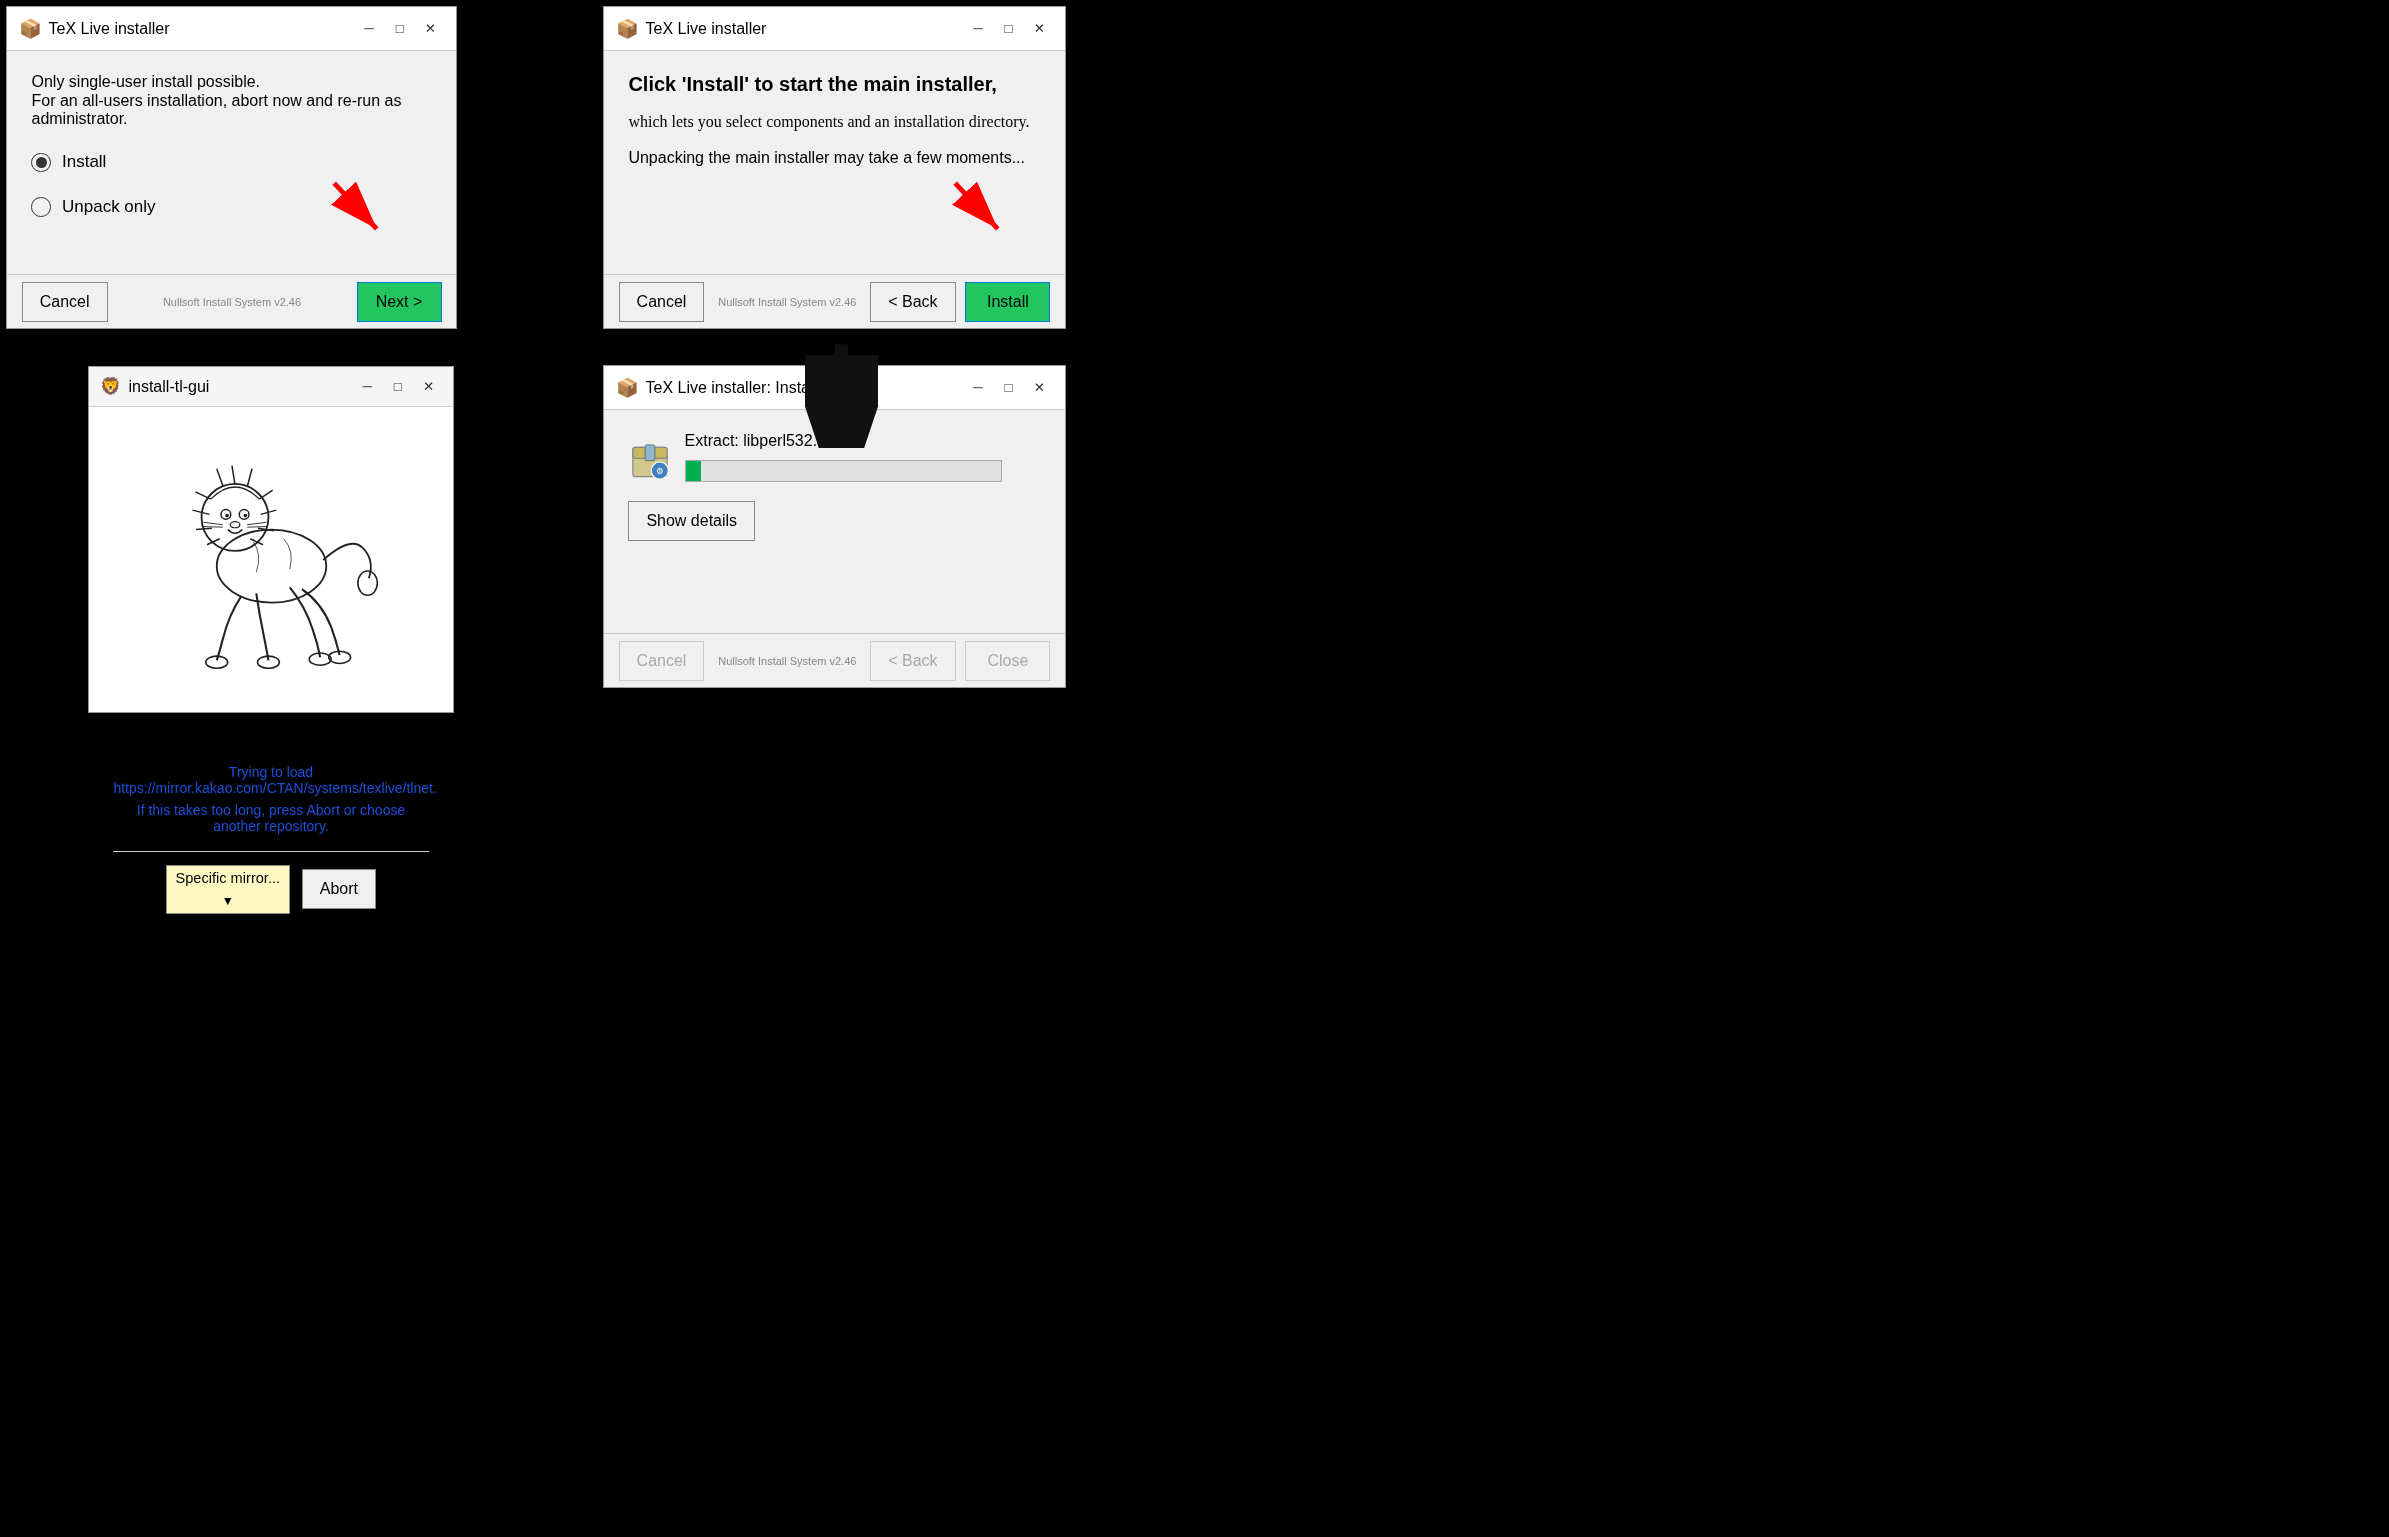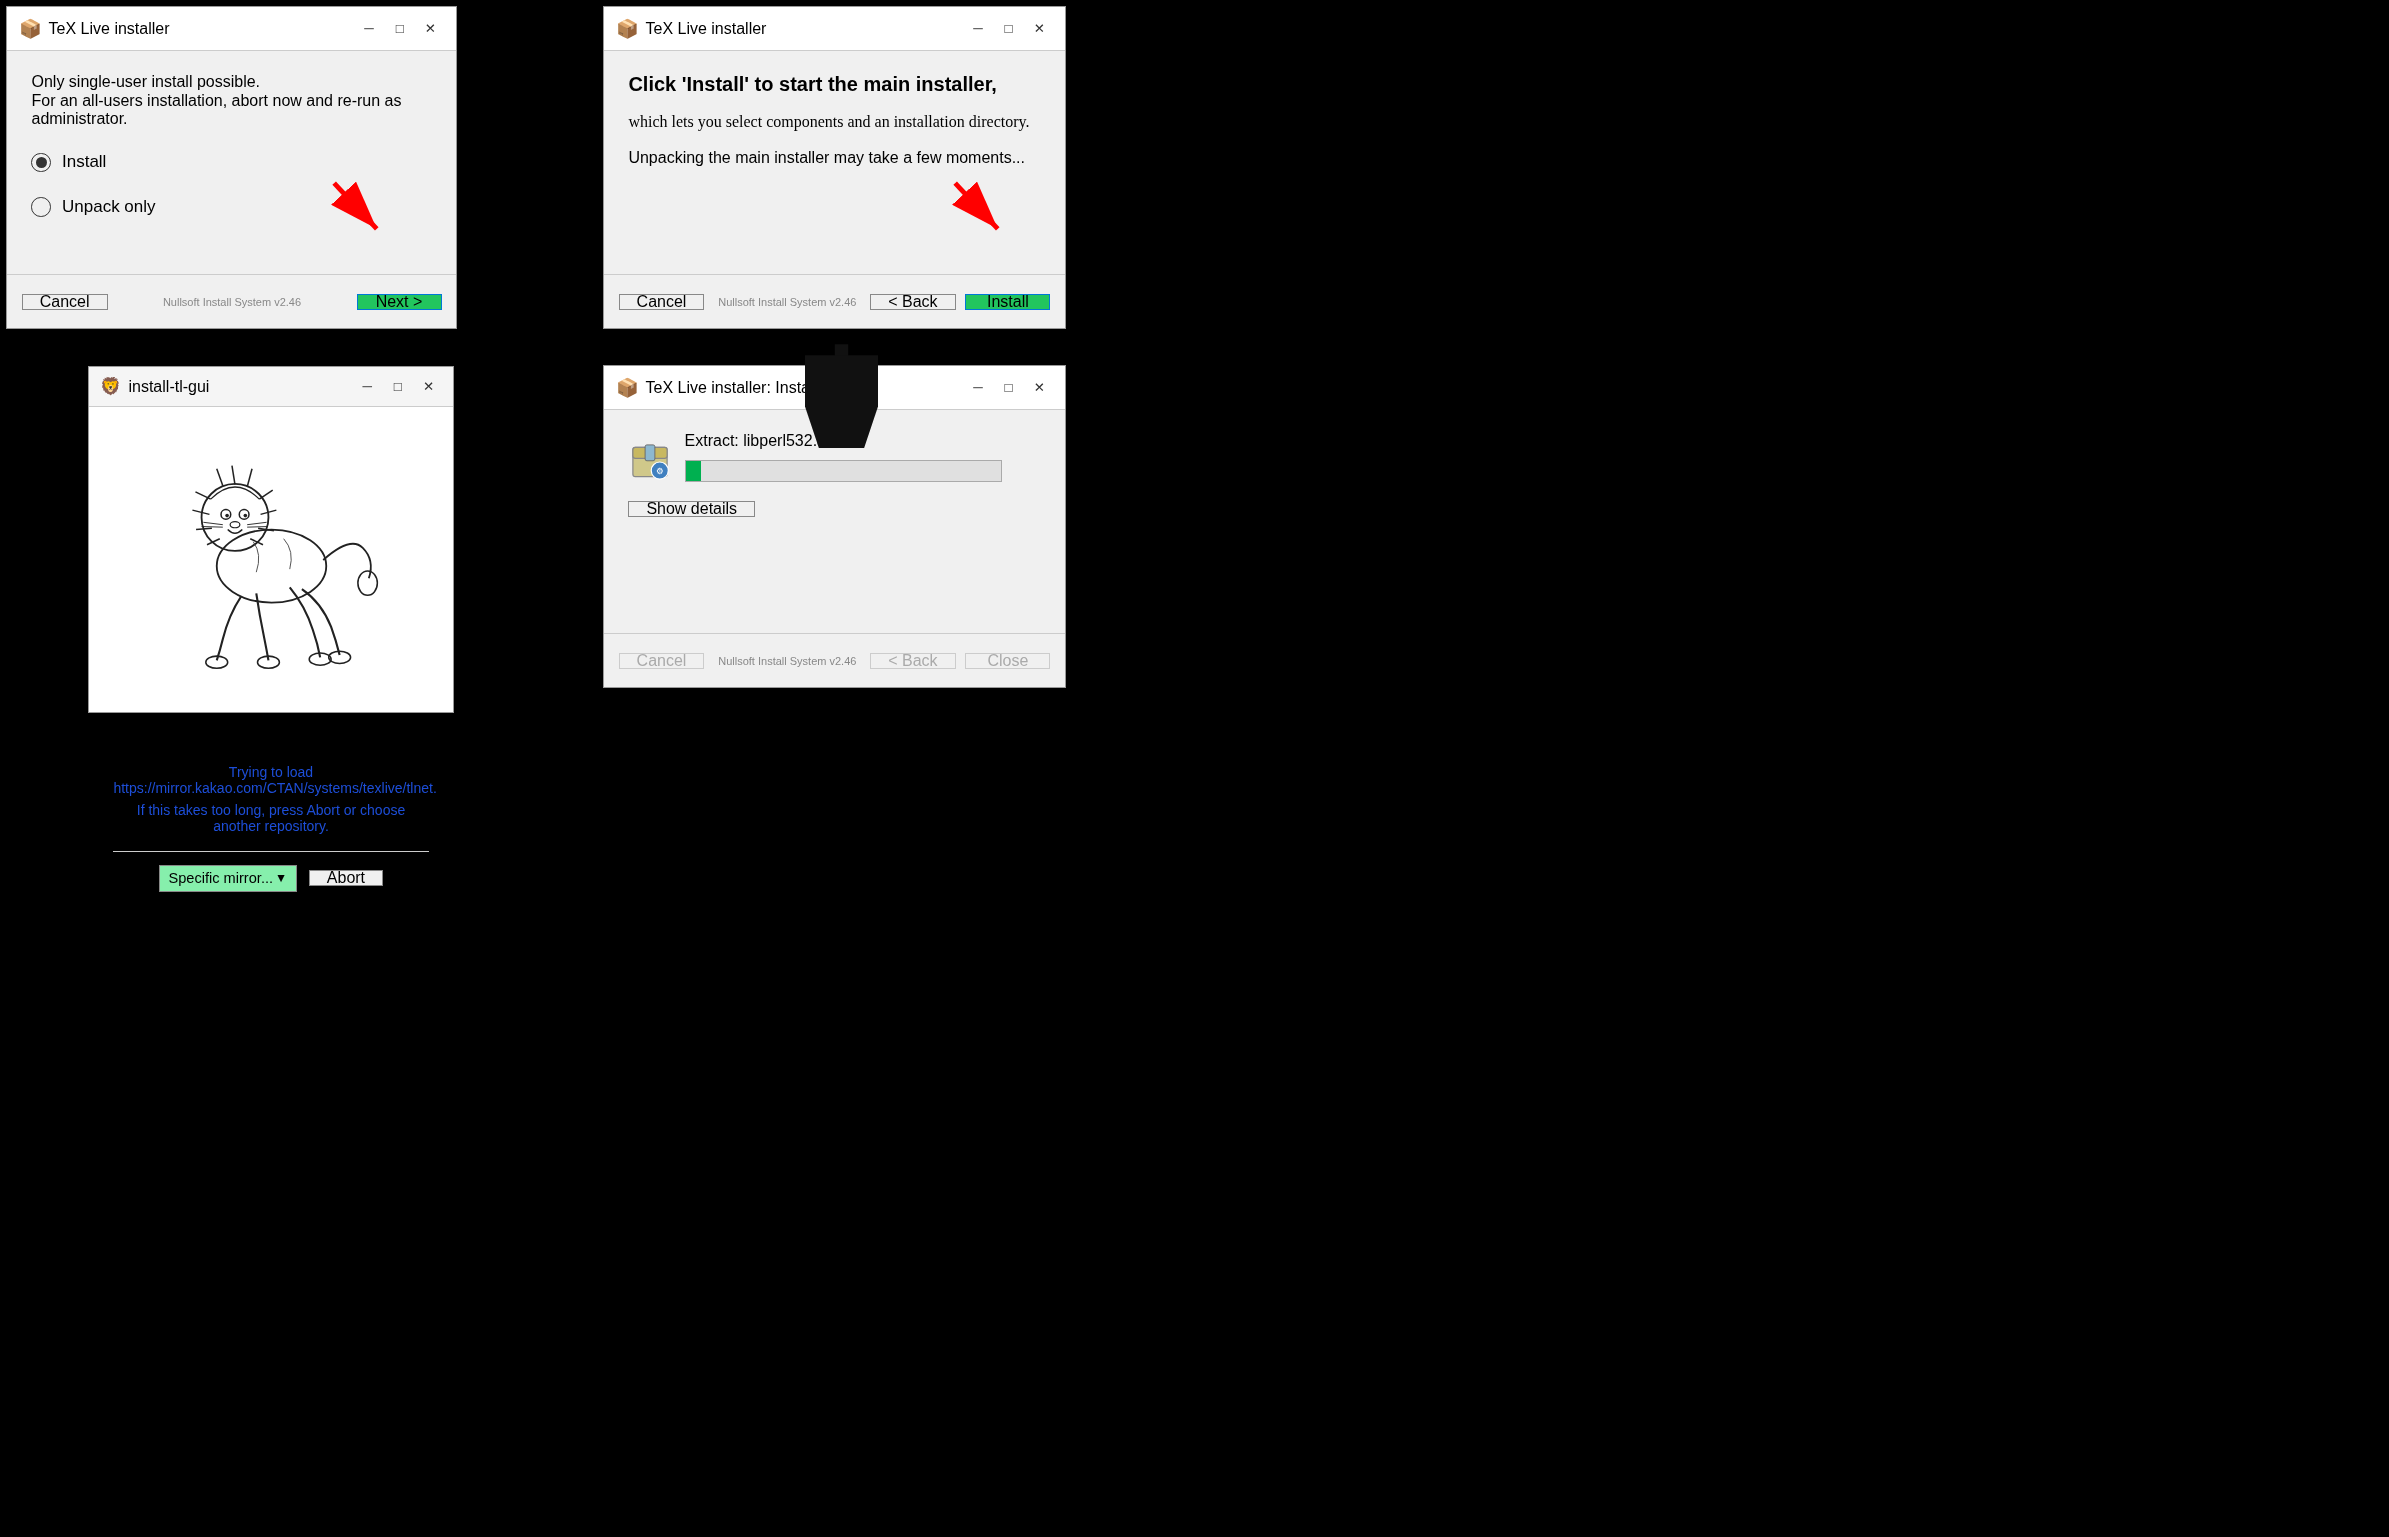"Cancel" .btn { height: 16px -> 40px }
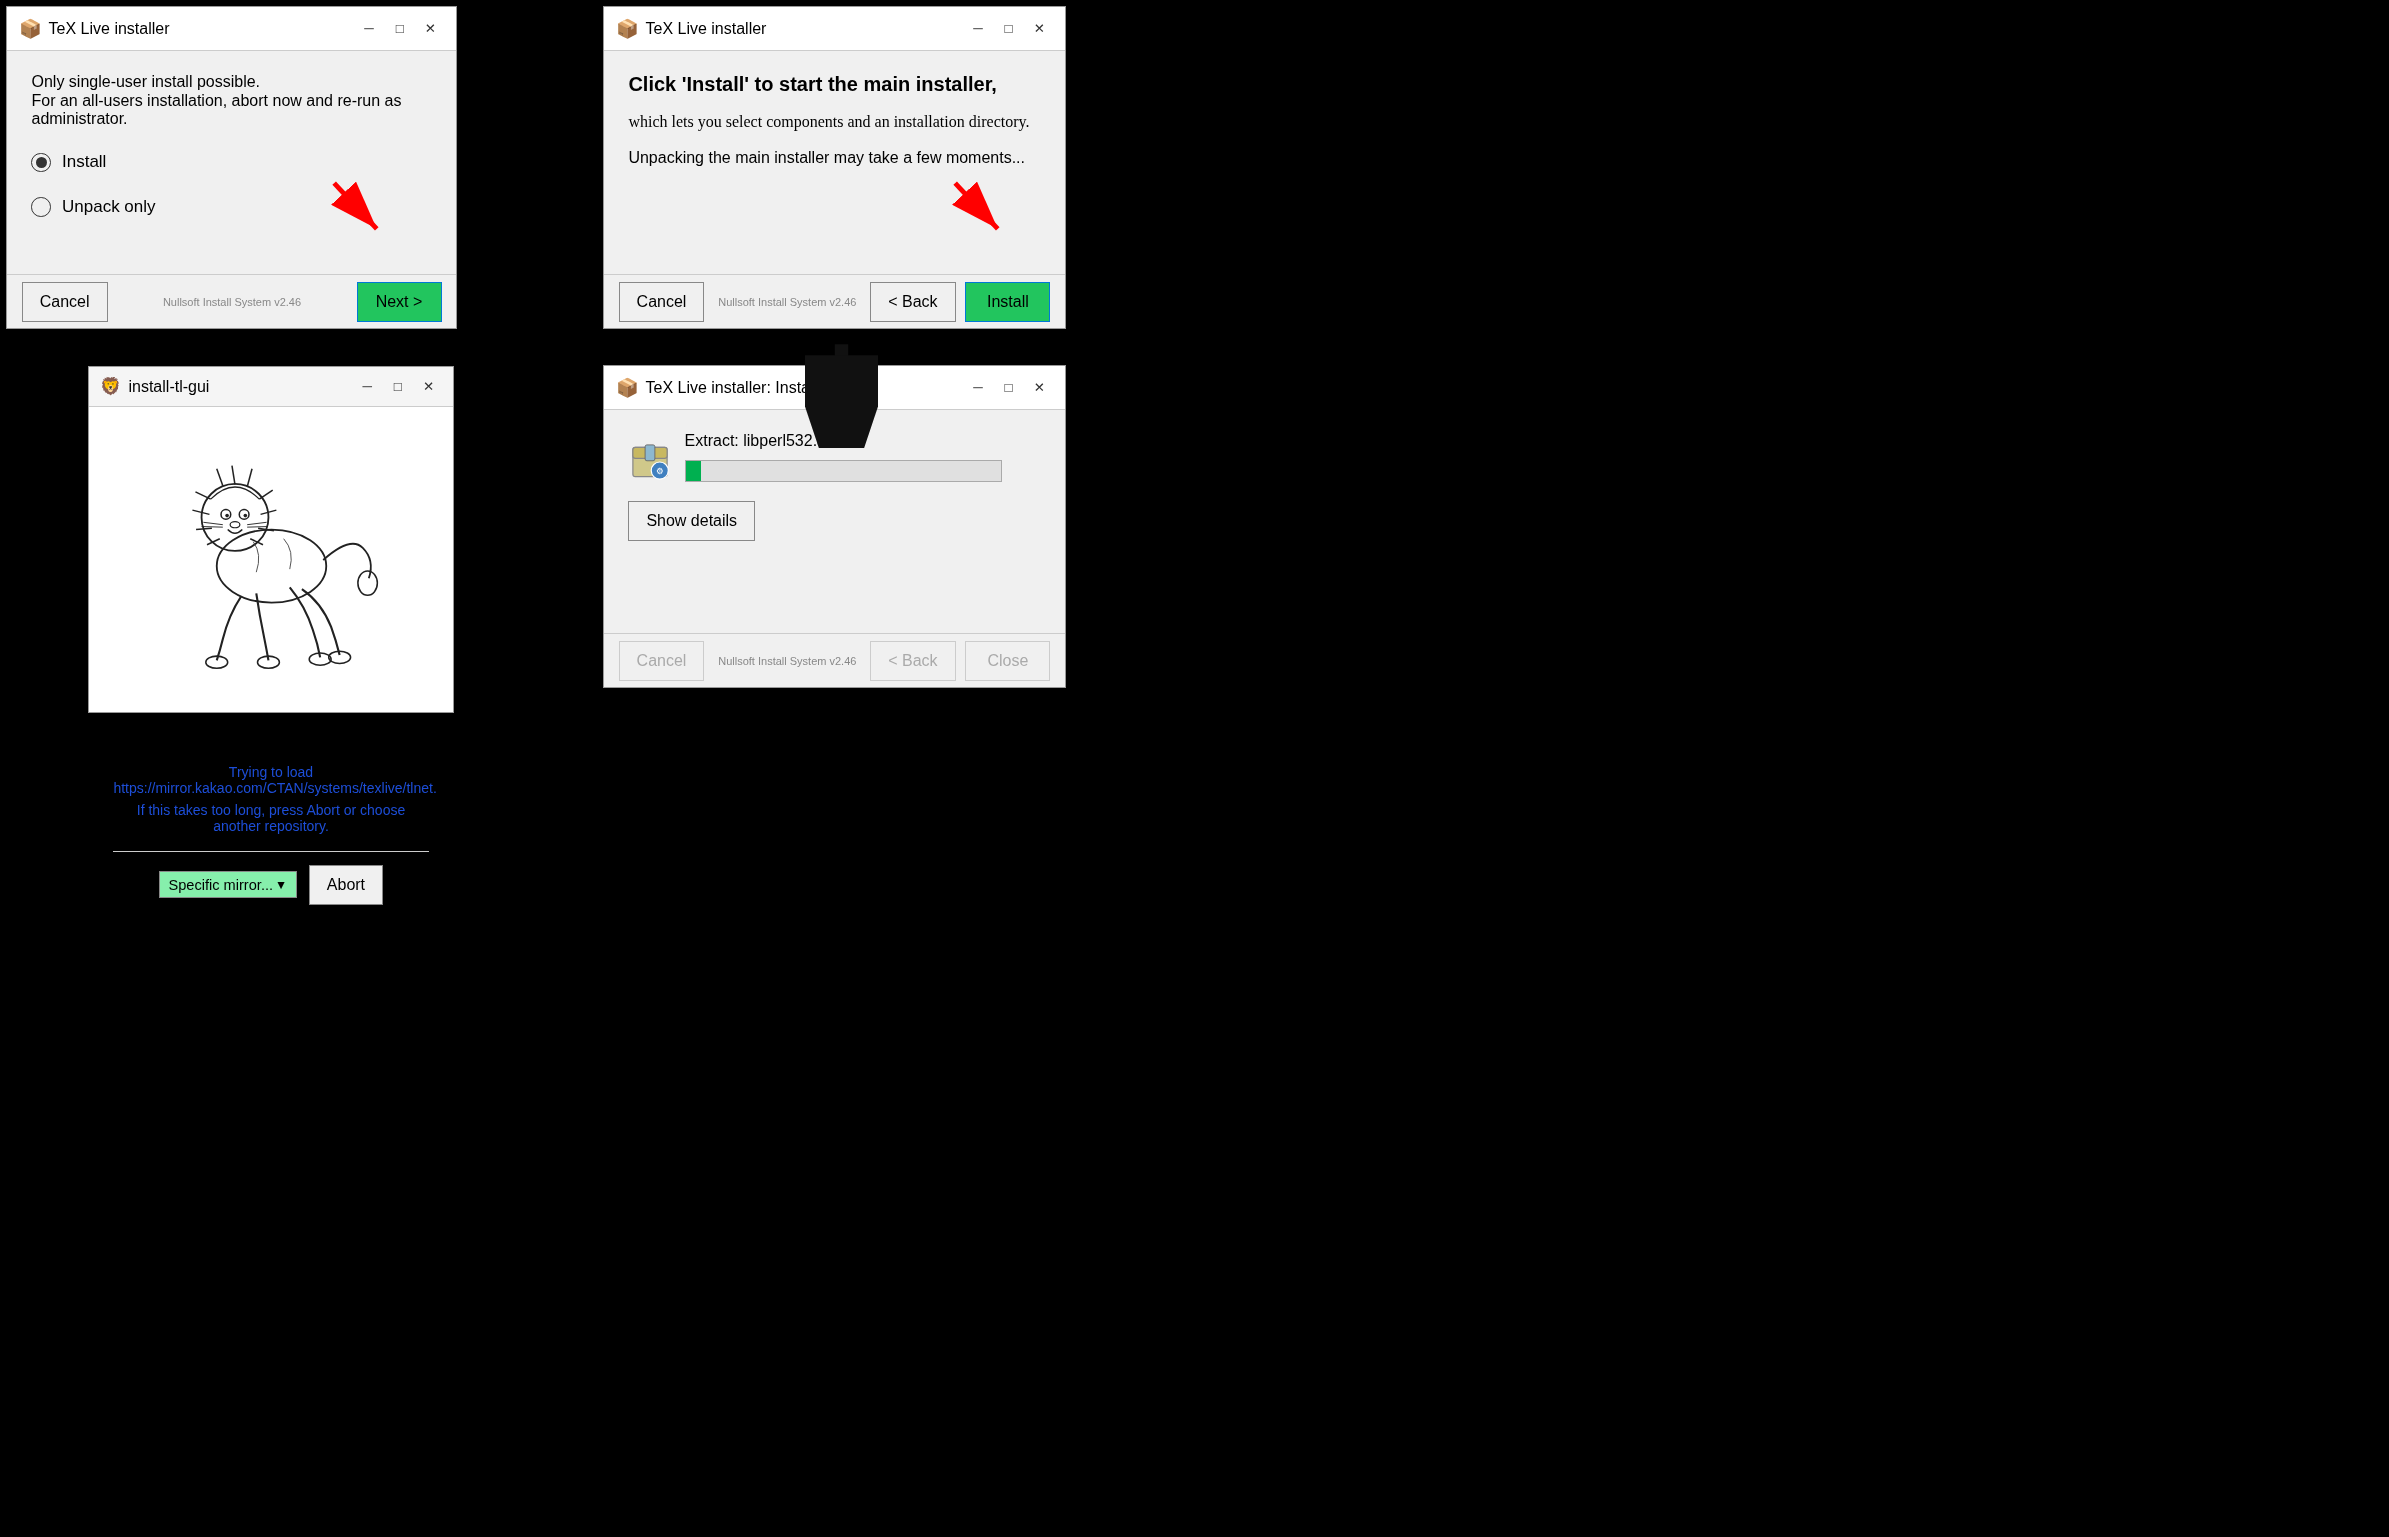"Specific mirror..." .mirror-select { background: #86efac -> #fef9c3; flex-direction: none -> column; gap: 2px -> 8px }
